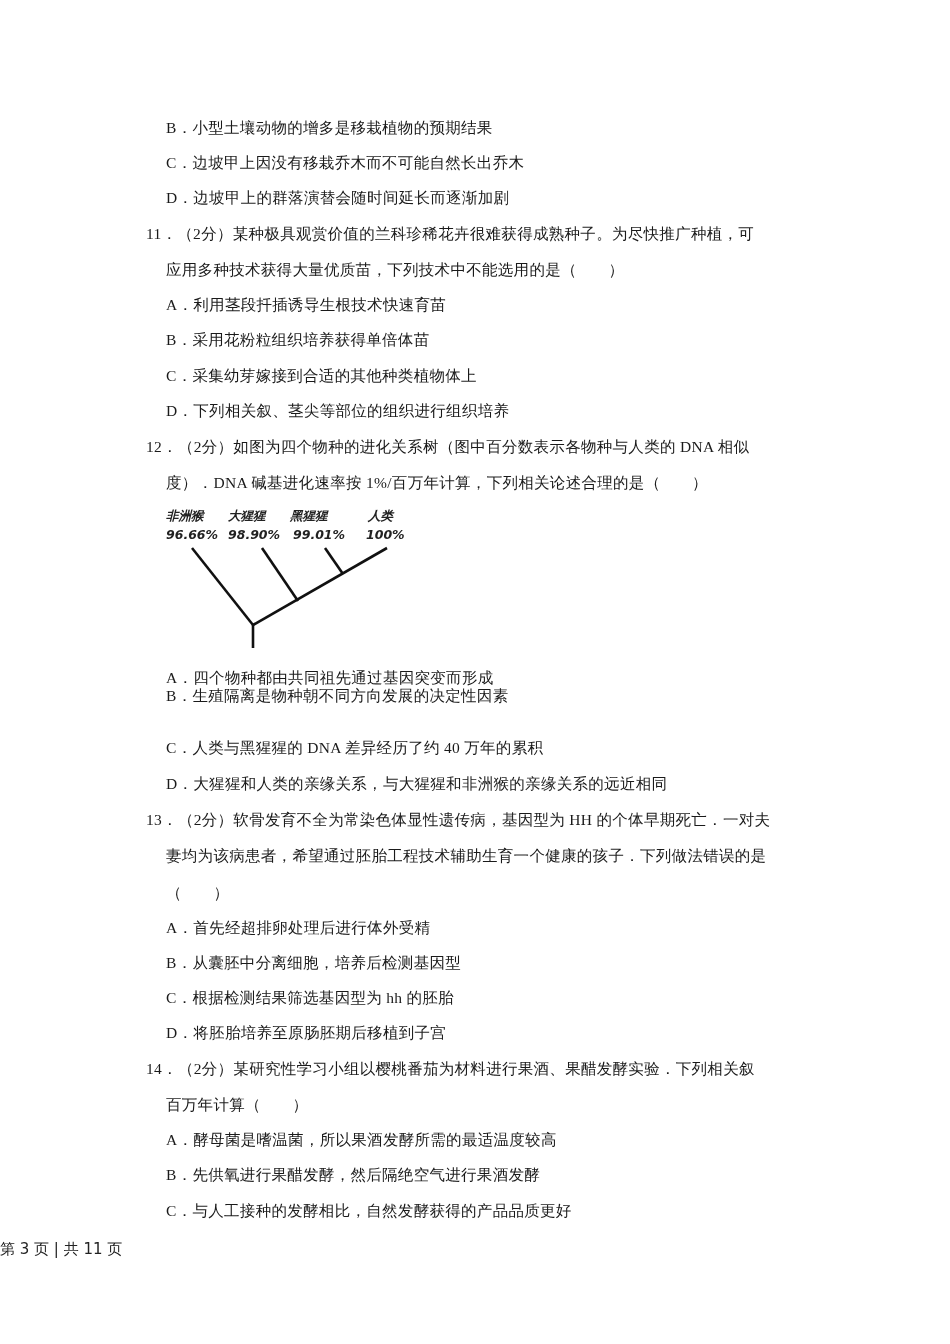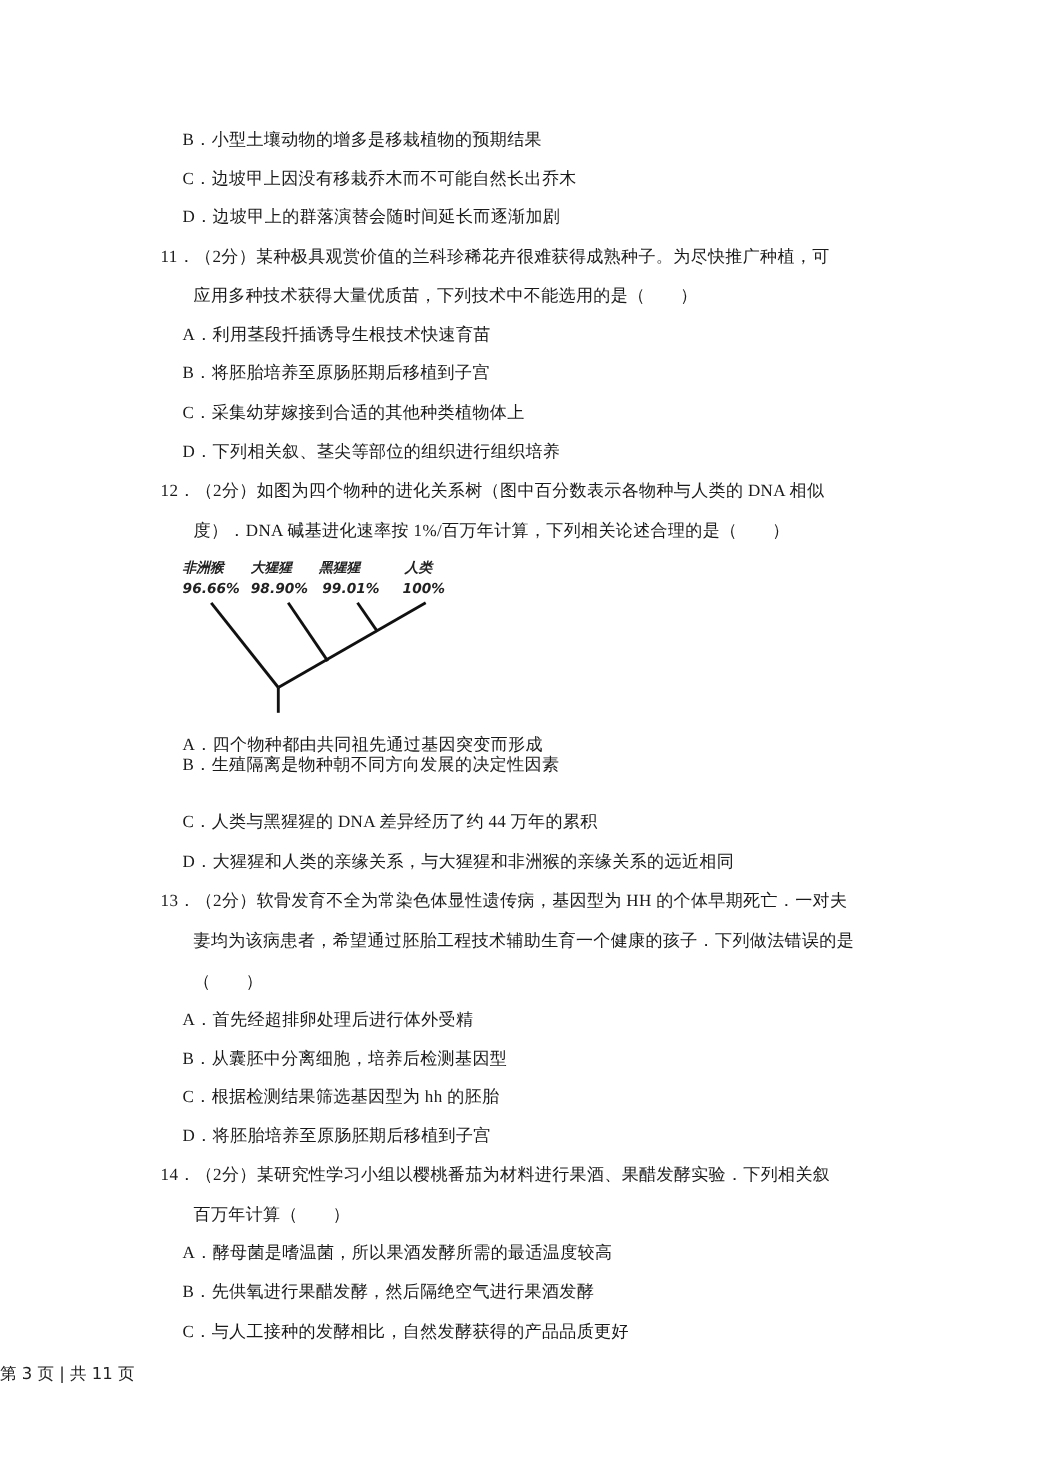"应用多种技术获得大量优质苗，下列技术中不能选用的是（ ）" .cont { margin-left: 10px -> none }
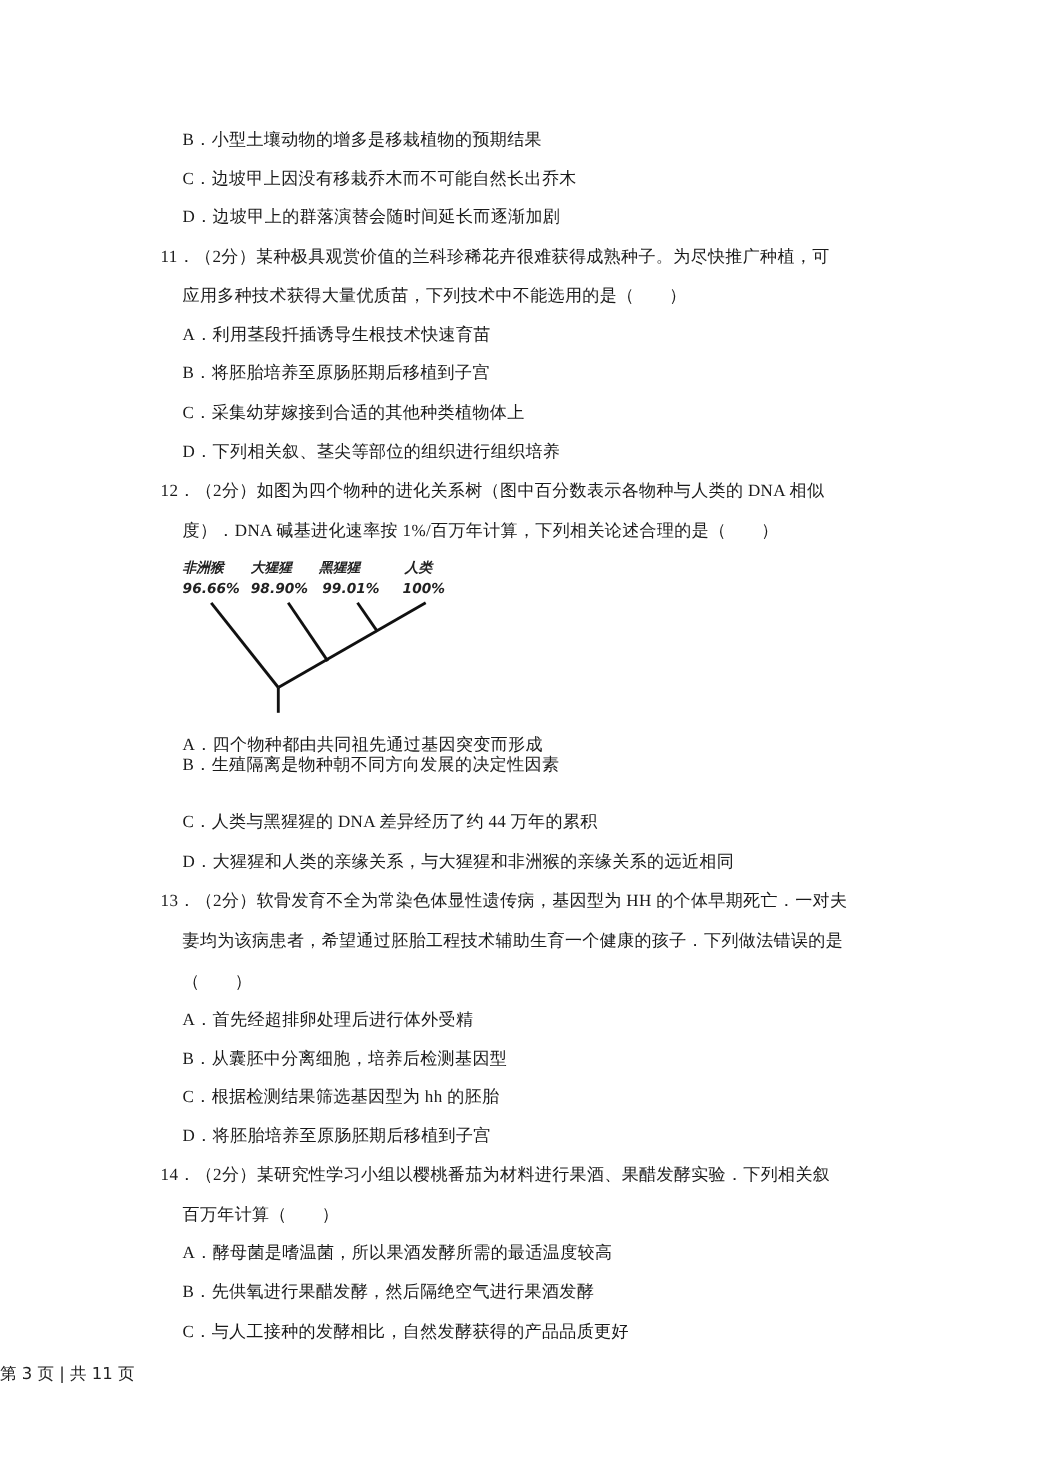"B．将胚胎培养至原肠胚期后移植到子宫" div.line { text: 将胚胎培养至原肠胚期后移植到子宫 -> 采用花粉粒组织培养获得单倍体苗 }
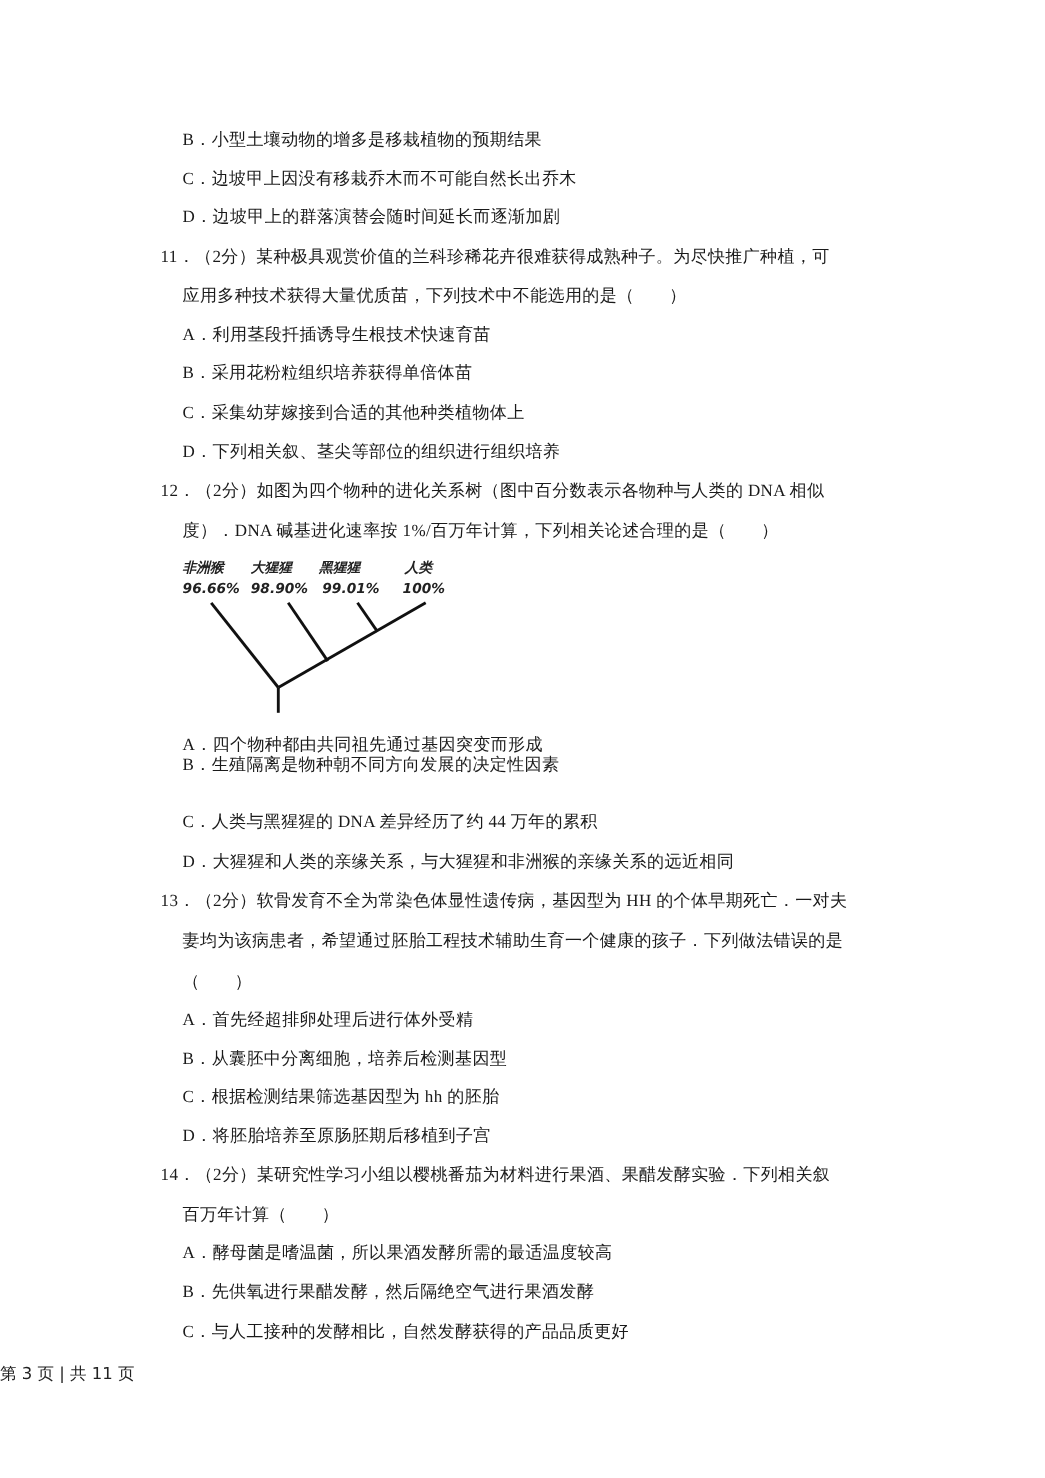"C．人类与黑猩猩的 DNA 差异经历了约 44 万年的累积" div.line { text: 44 -> 40 }
